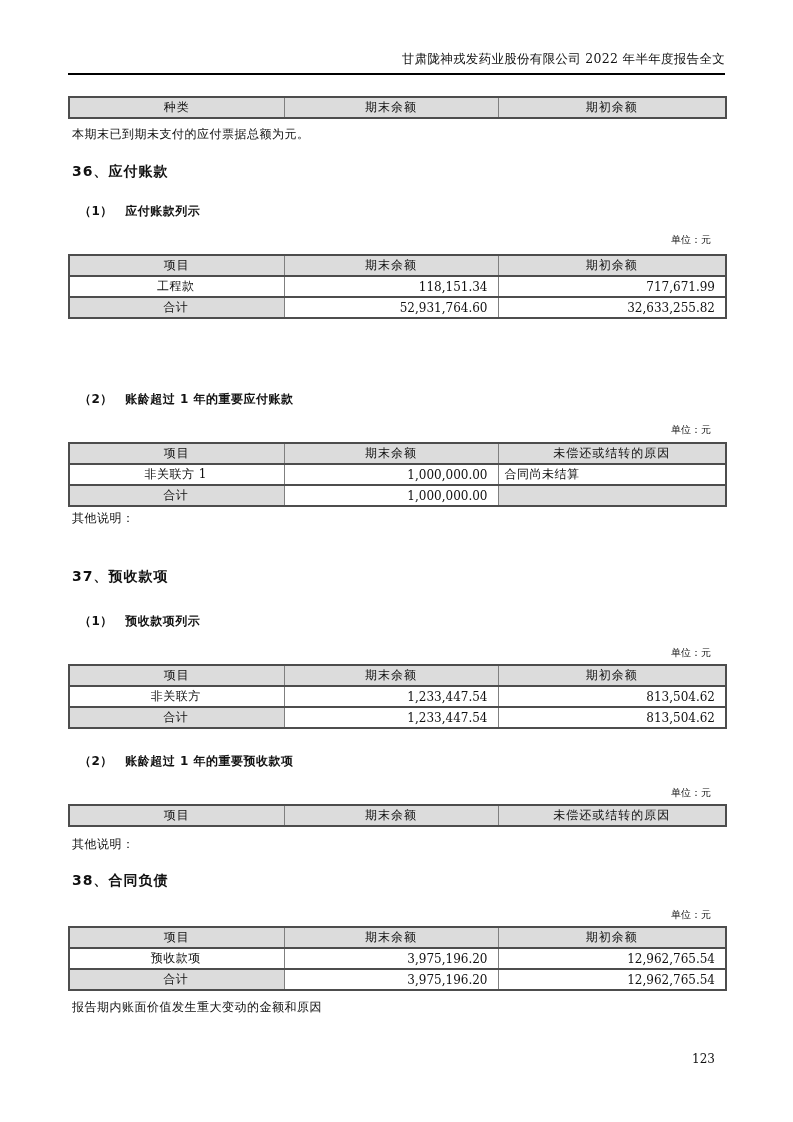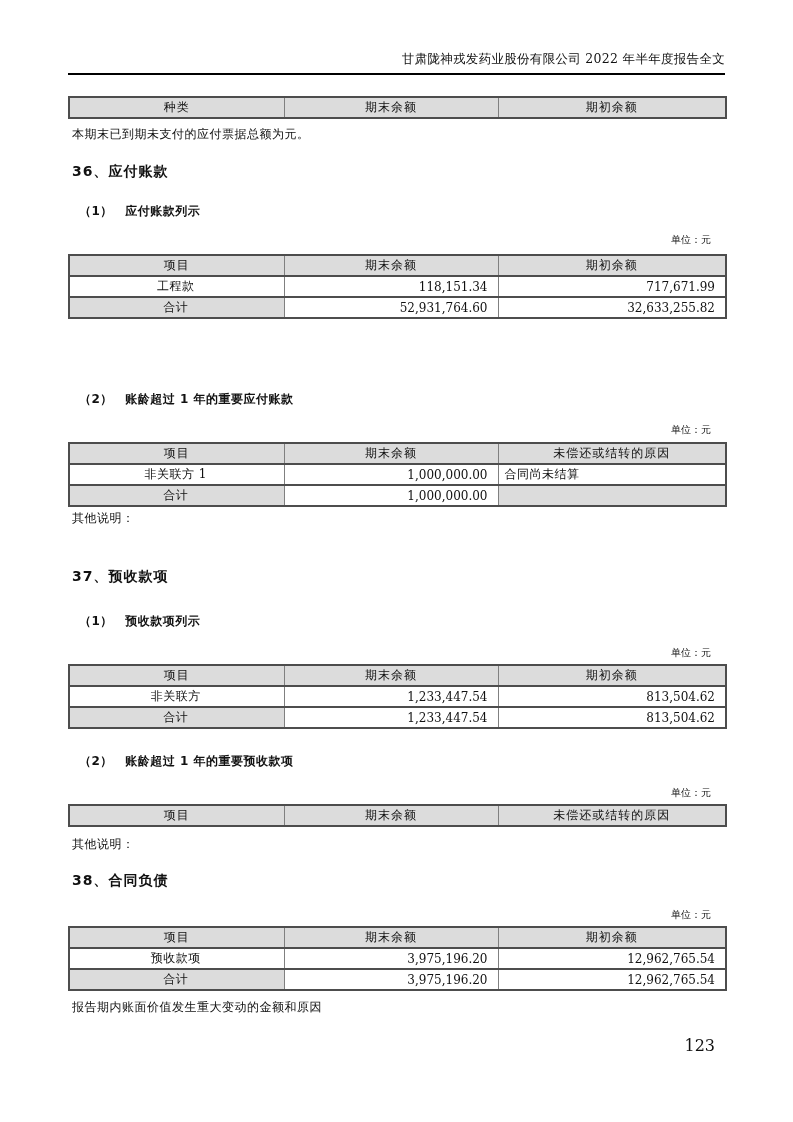"123" .pagenum { font-size: 16px -> 12px; margin-top: none -> 16px }
